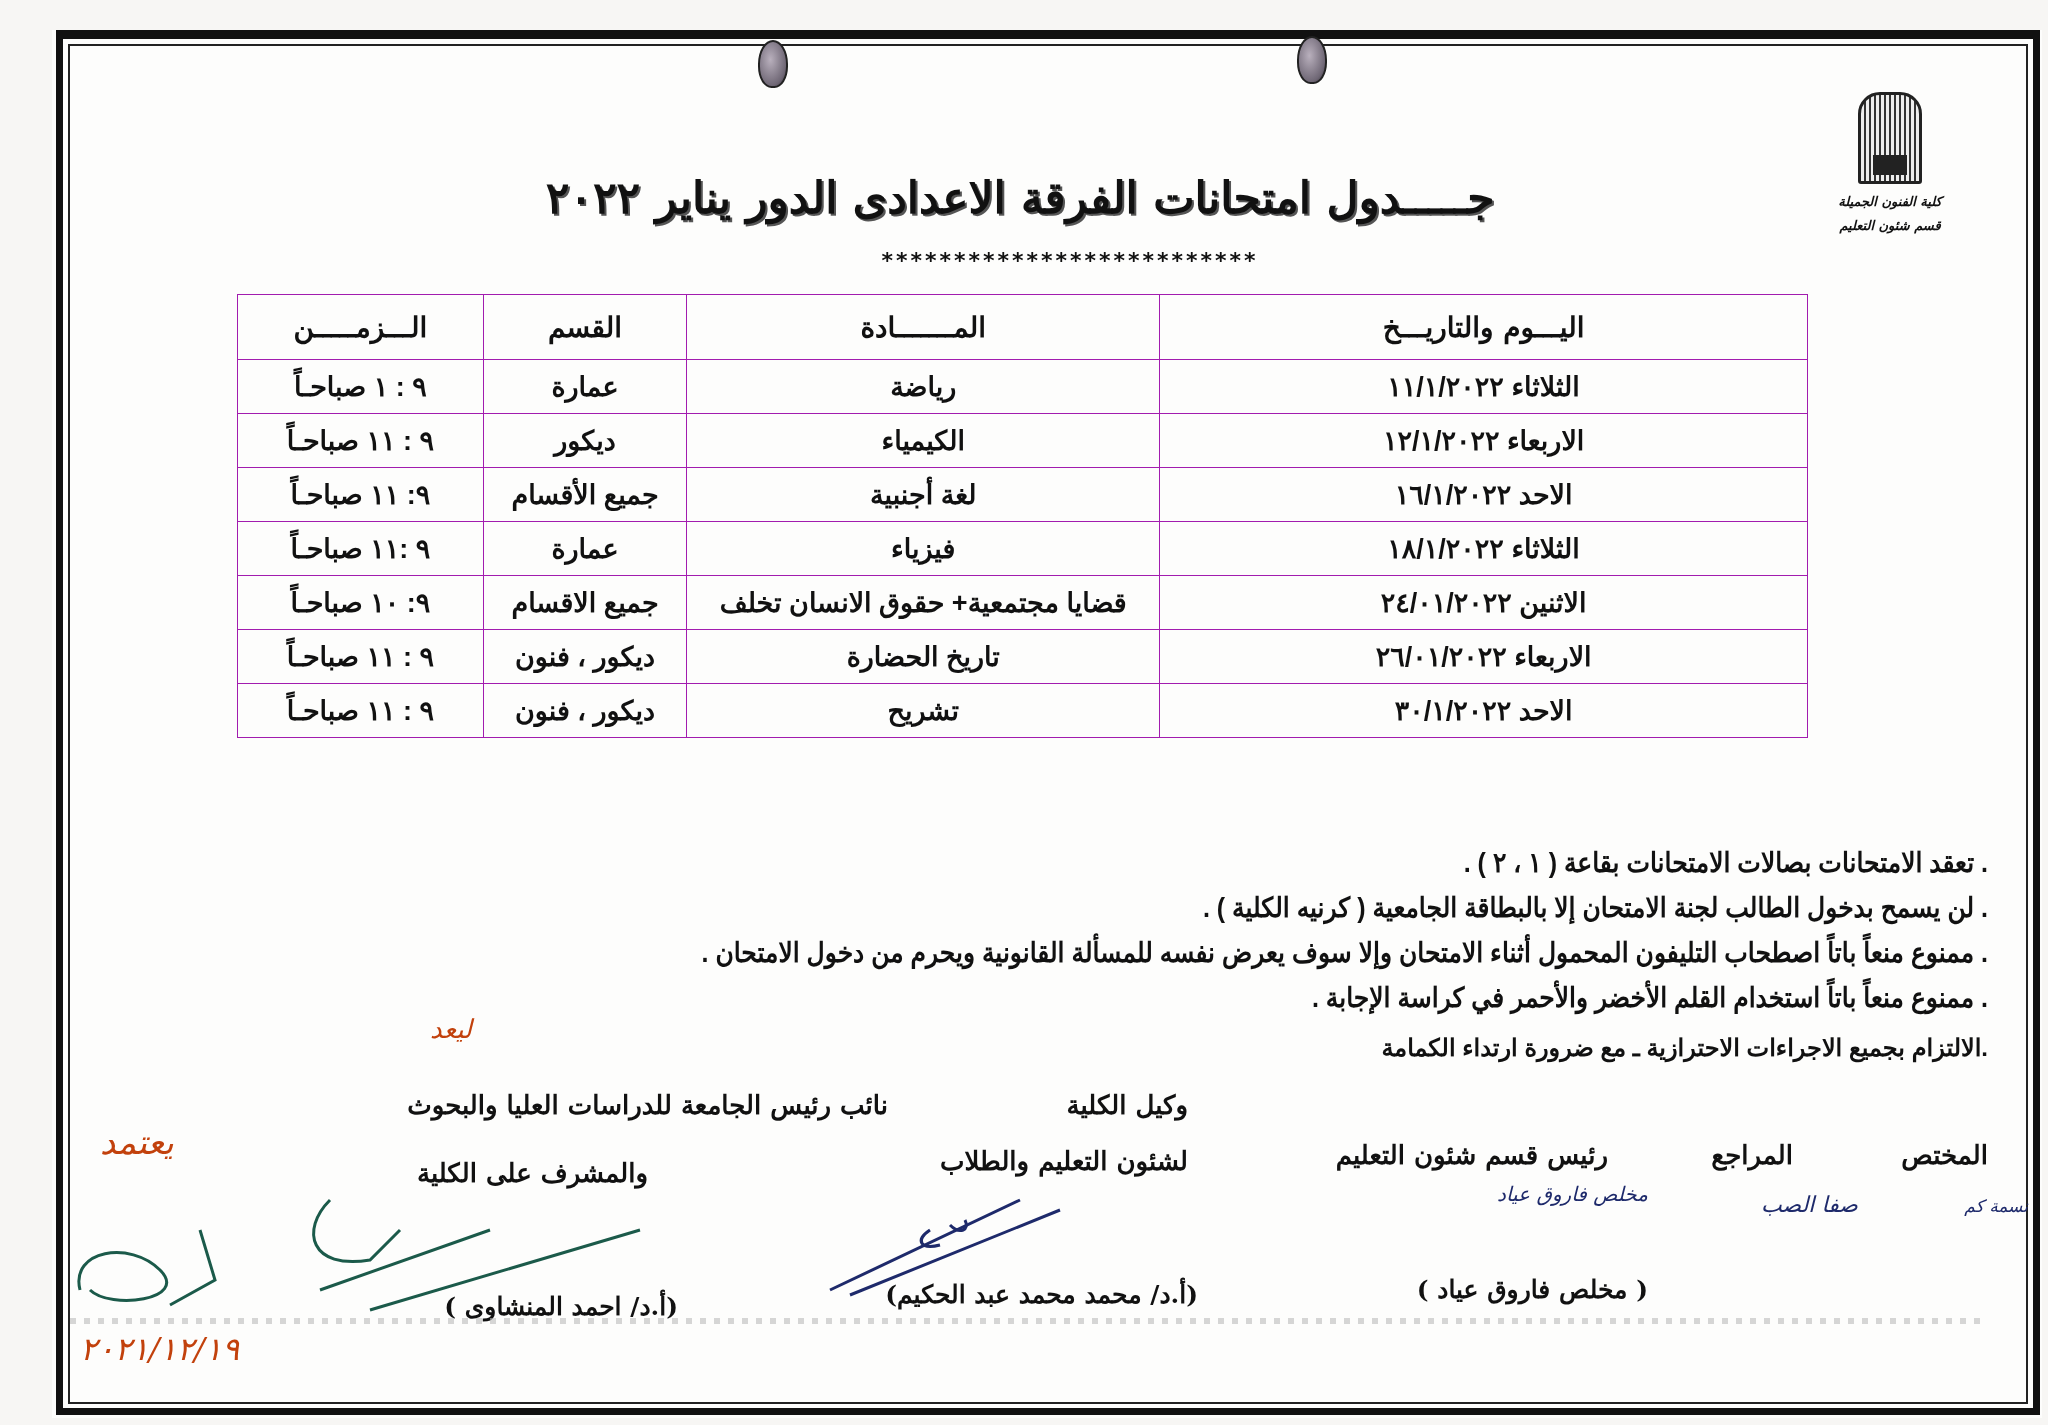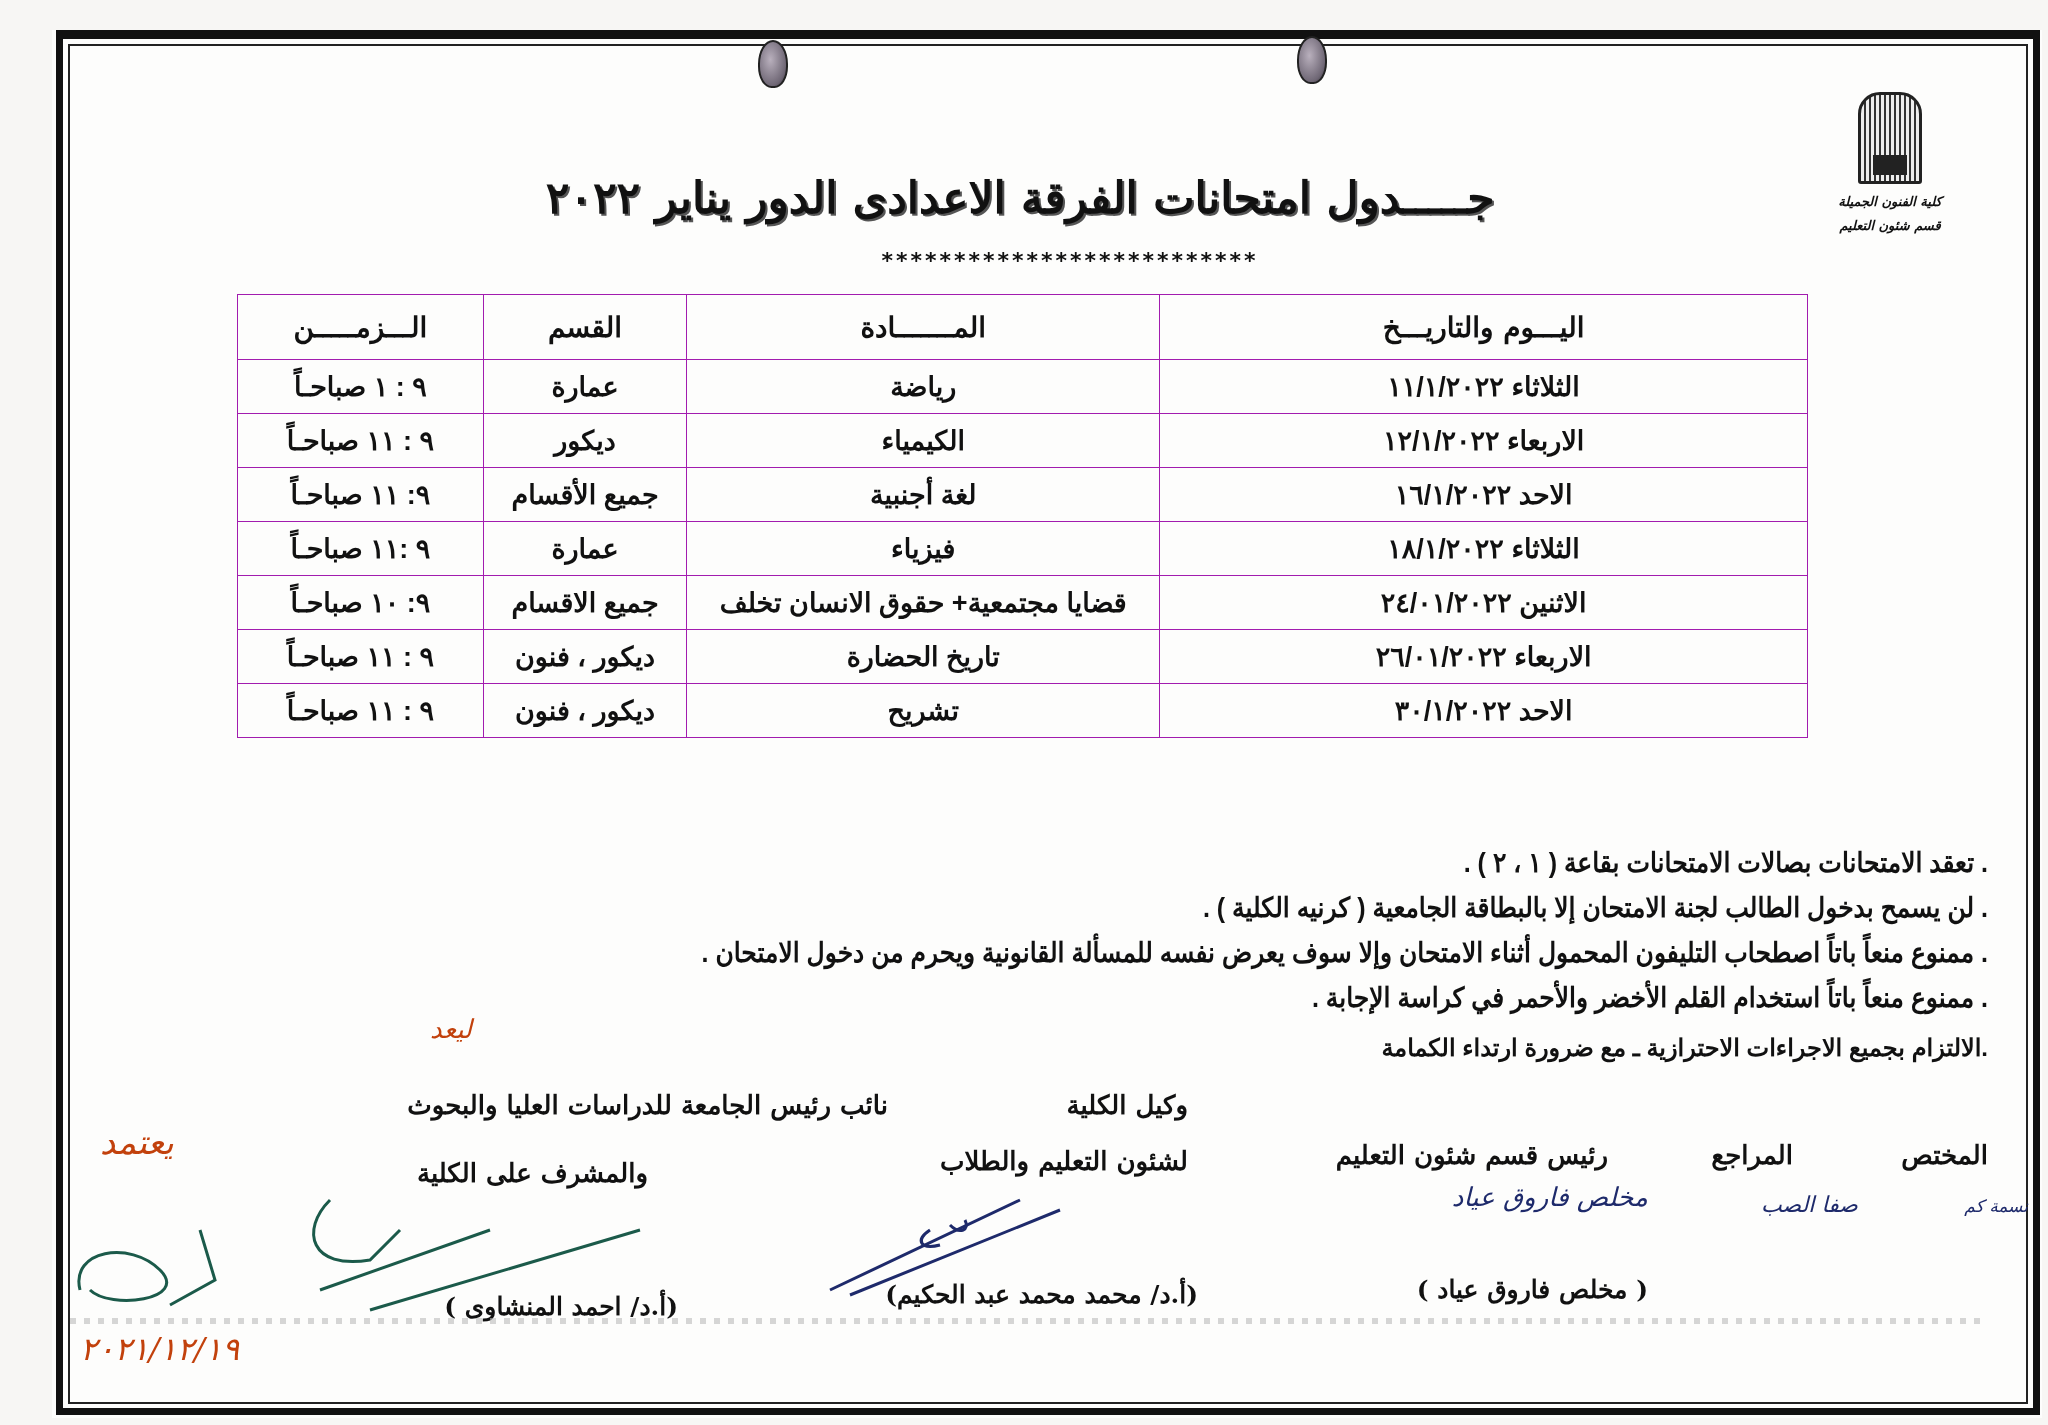"مخلص فاروق عياد" div.hand { font-size: 26px -> 20px }
